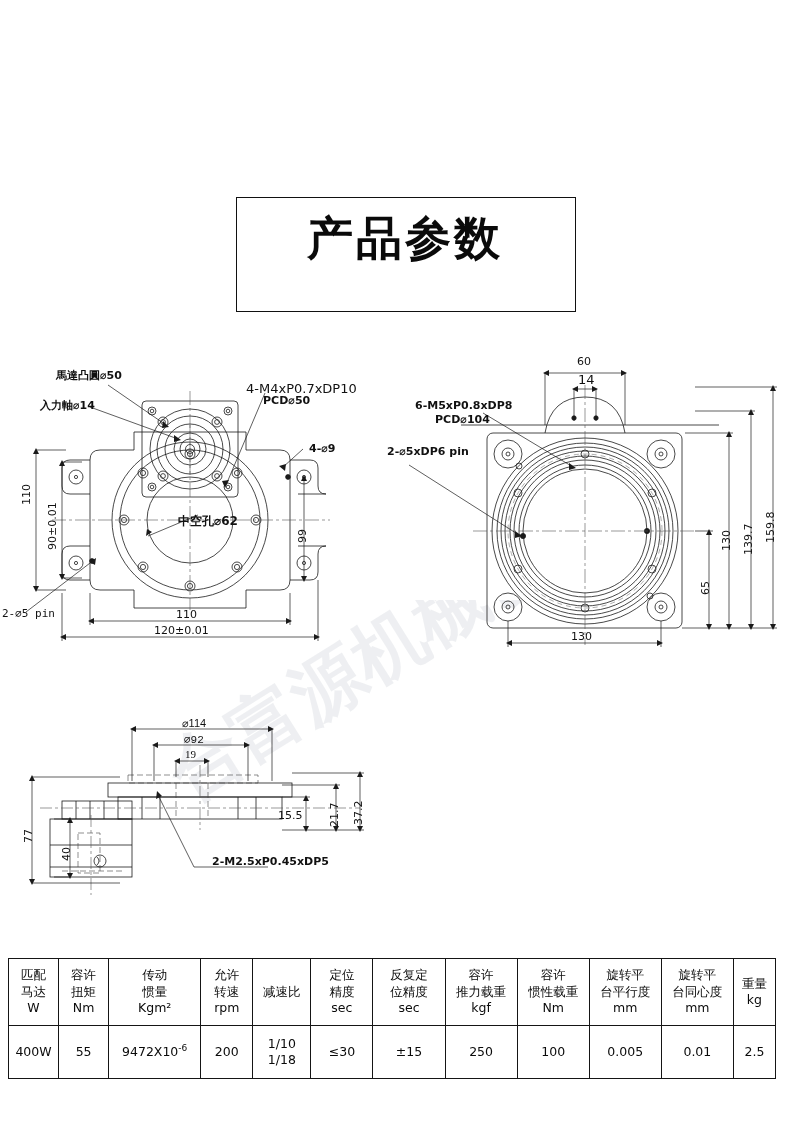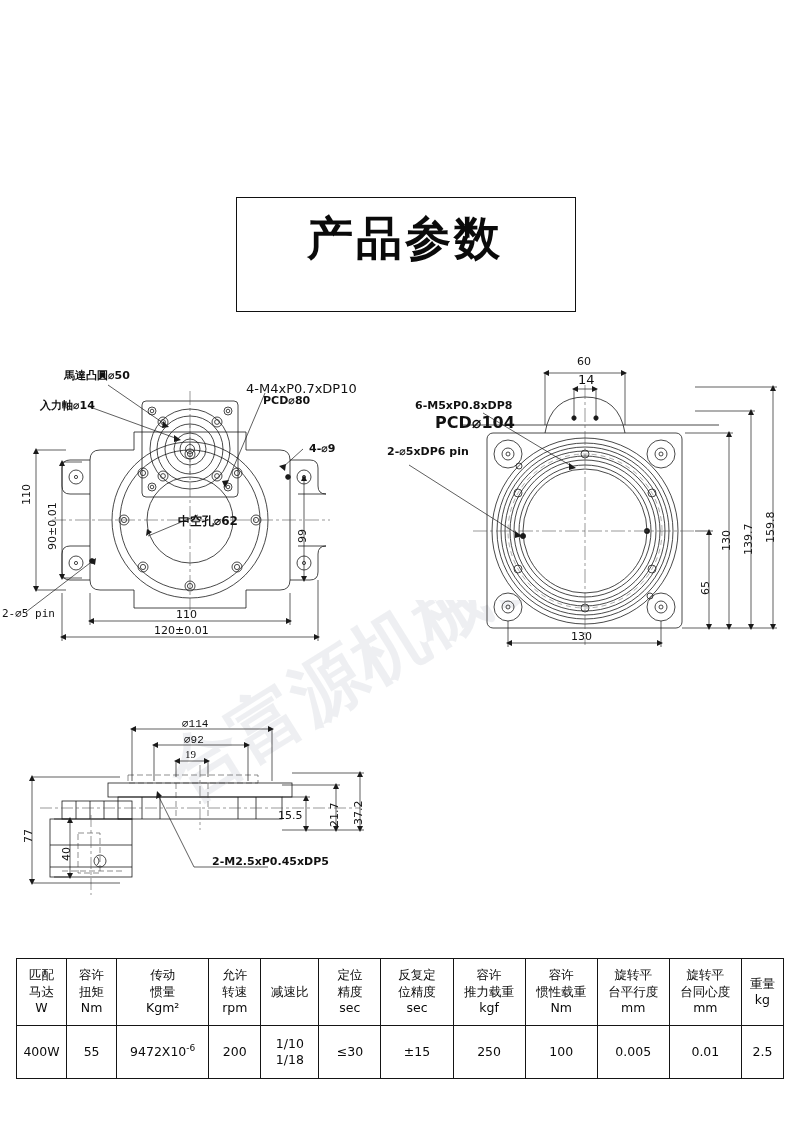"馬達凸圓⌀50" div { margin-left: 8px -> none }
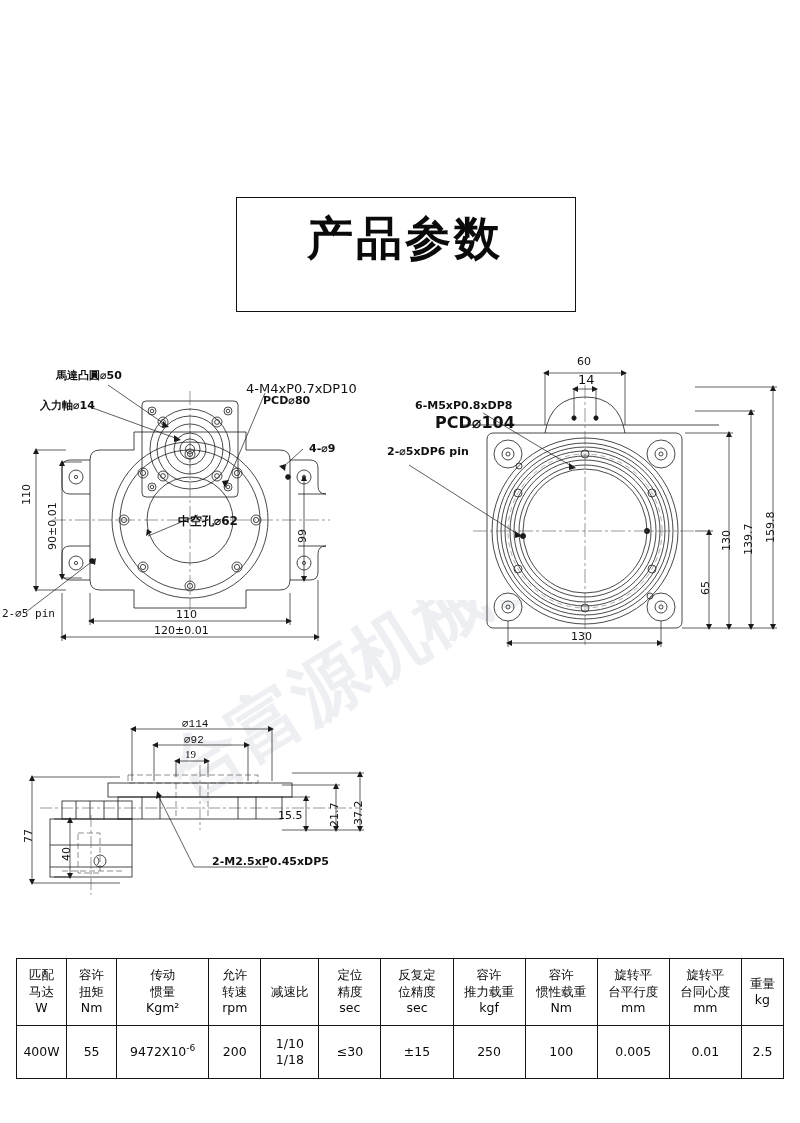"PCD⌀80" div { text: 80 -> 50 }
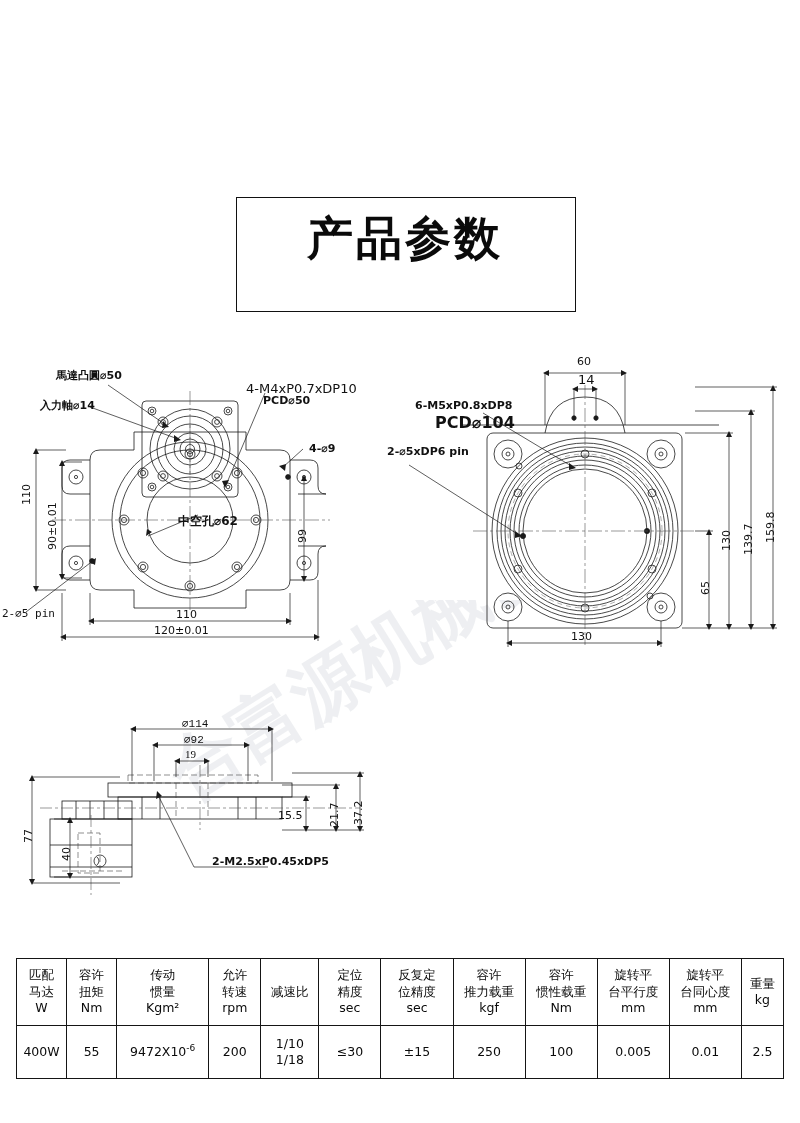"PCD⌀104" div { font-size: 16px -> 11px }
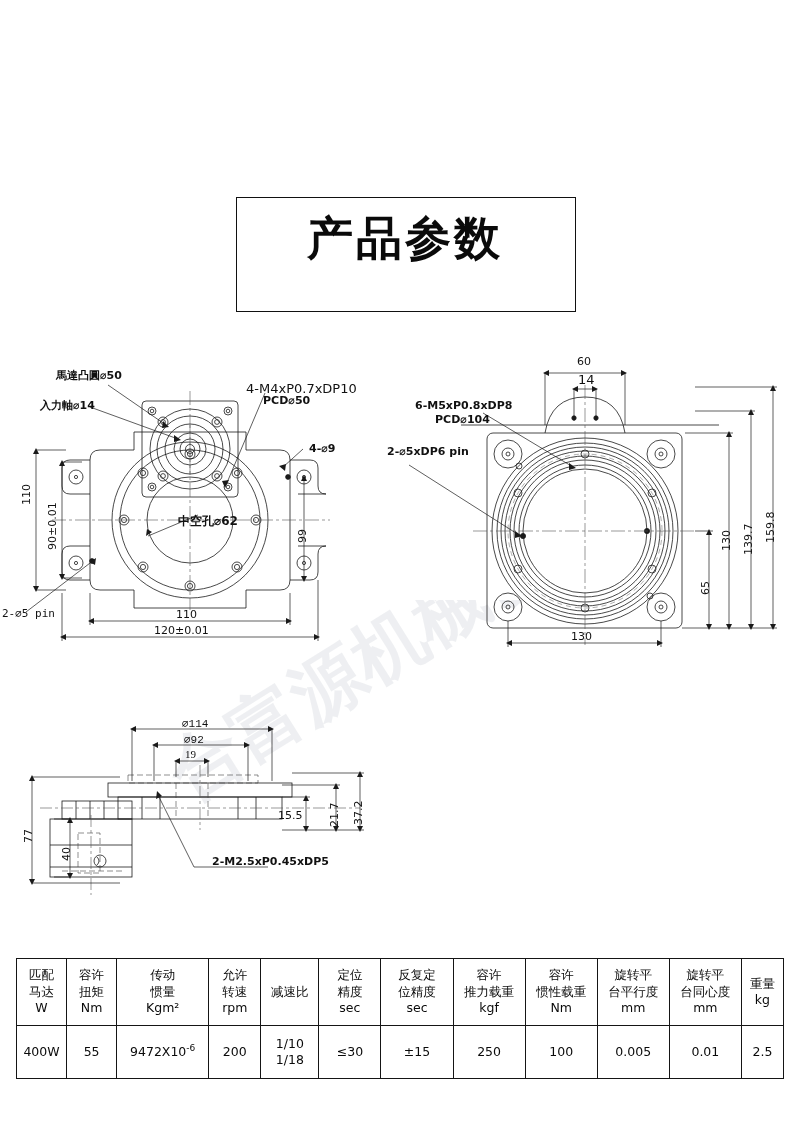"⌀114" div { font-family: Liberation Mono, monospace -> Liberation Sans, sans-serif }
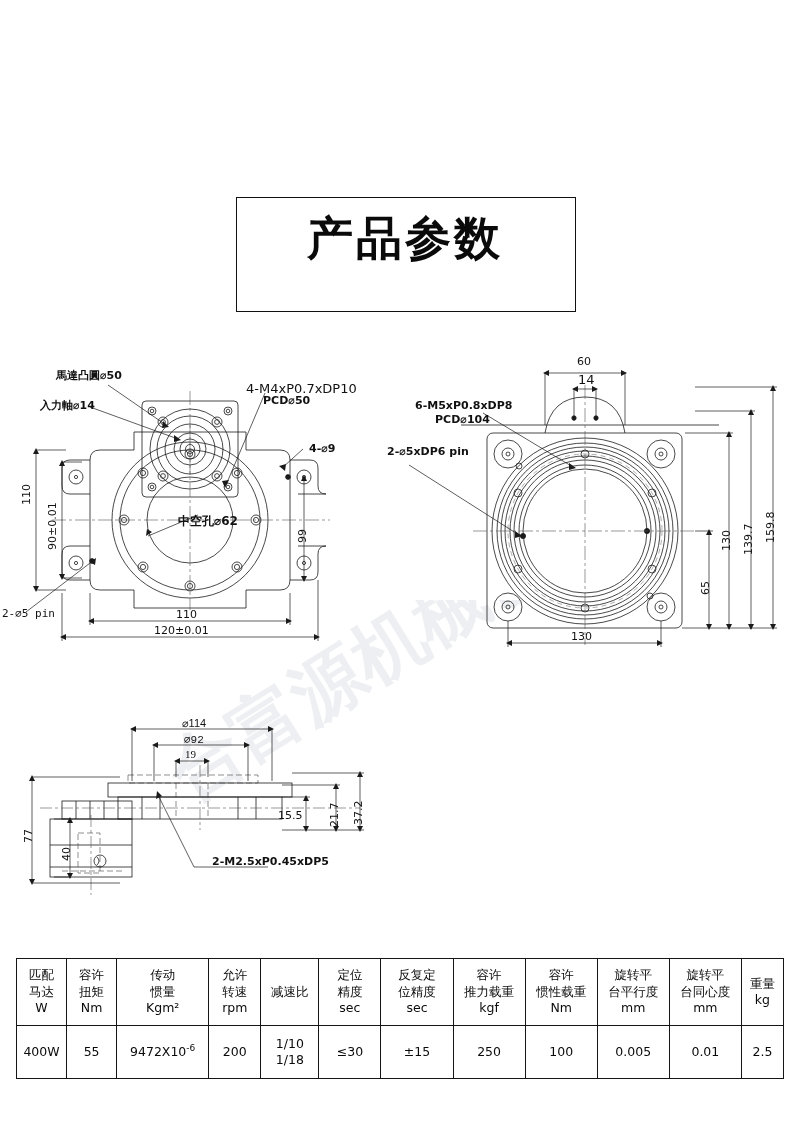"匹配" .spec-wrap { left: 16px -> 8px }
